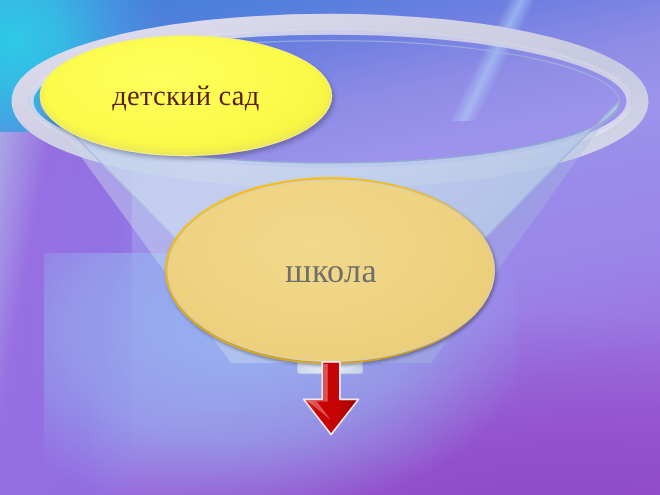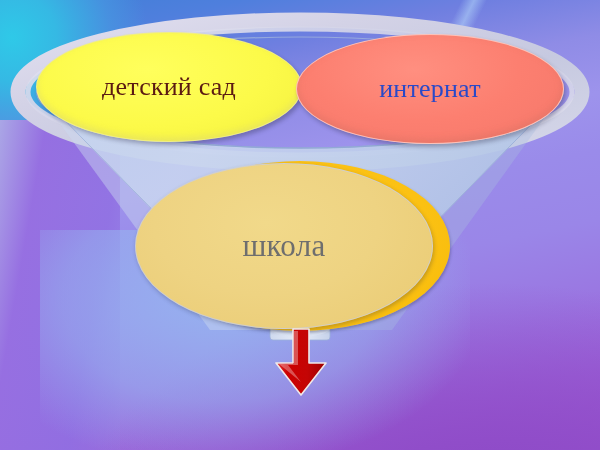"интернат" div.oval { html: <div> <span>интернат</span> </div> -> none }
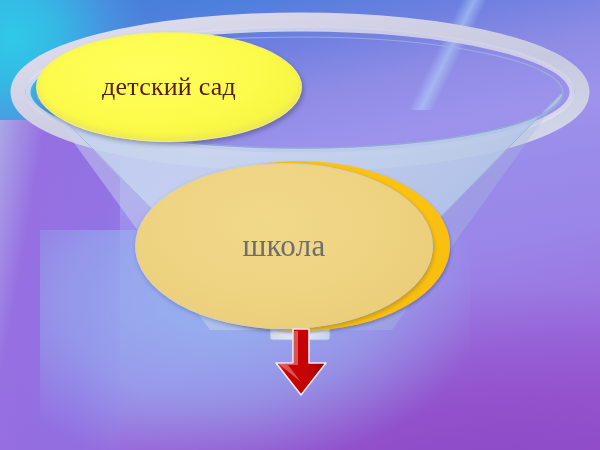"школа" .oval-school { left: 135px -> 152px }
